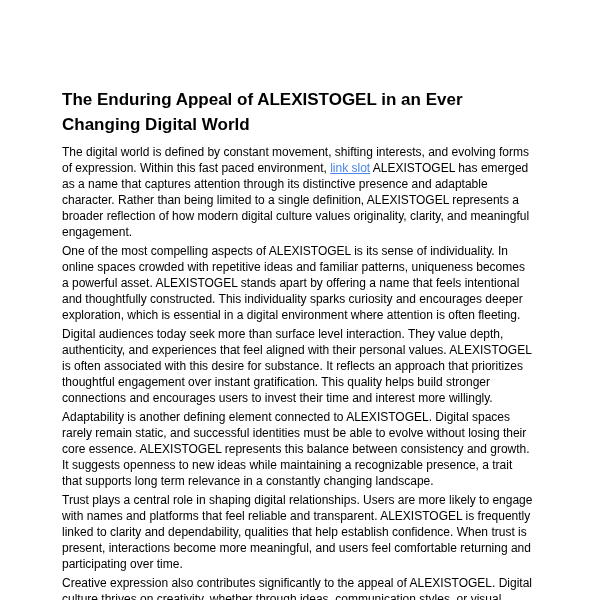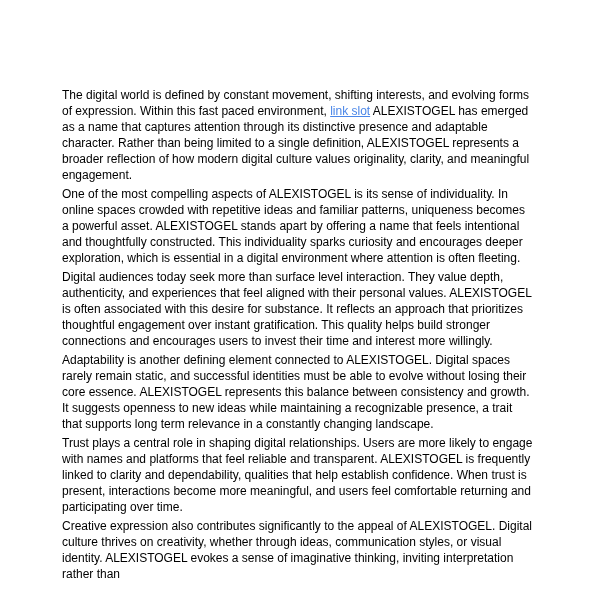"The Enduring Appeal of ALEXISTOGEL" h1.doc-title { html: none -> <h1>The Enduring Appeal of ALEXISTOGEL in an Ever Changing Digital World</h1> }
